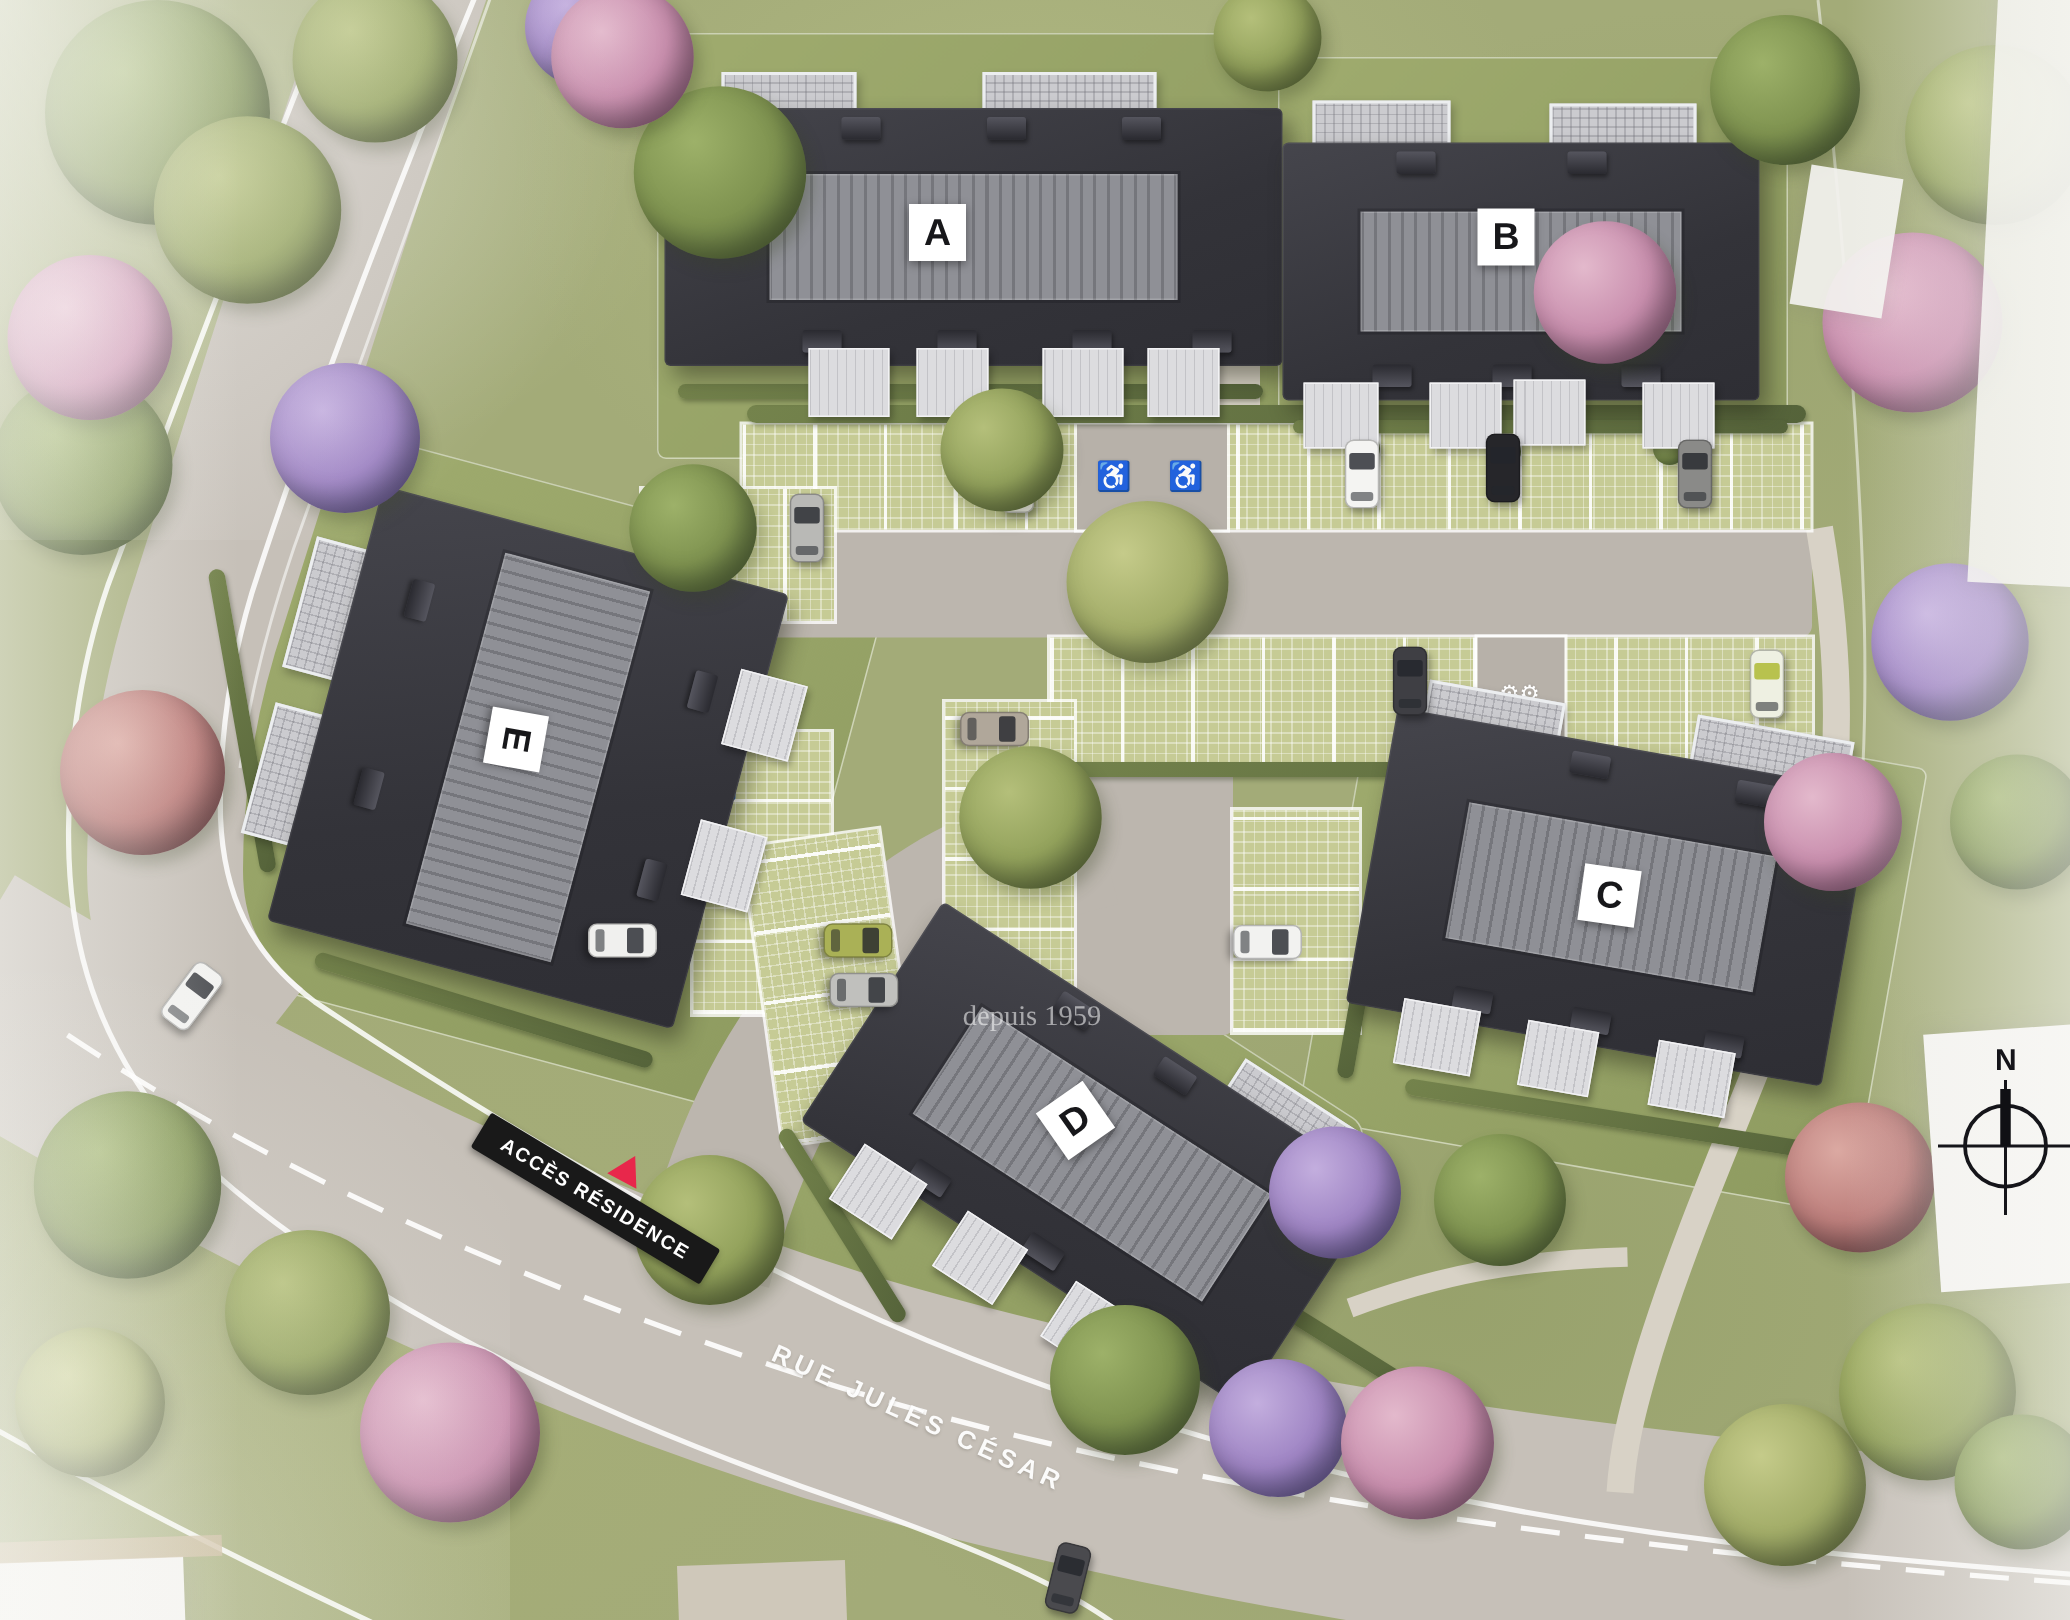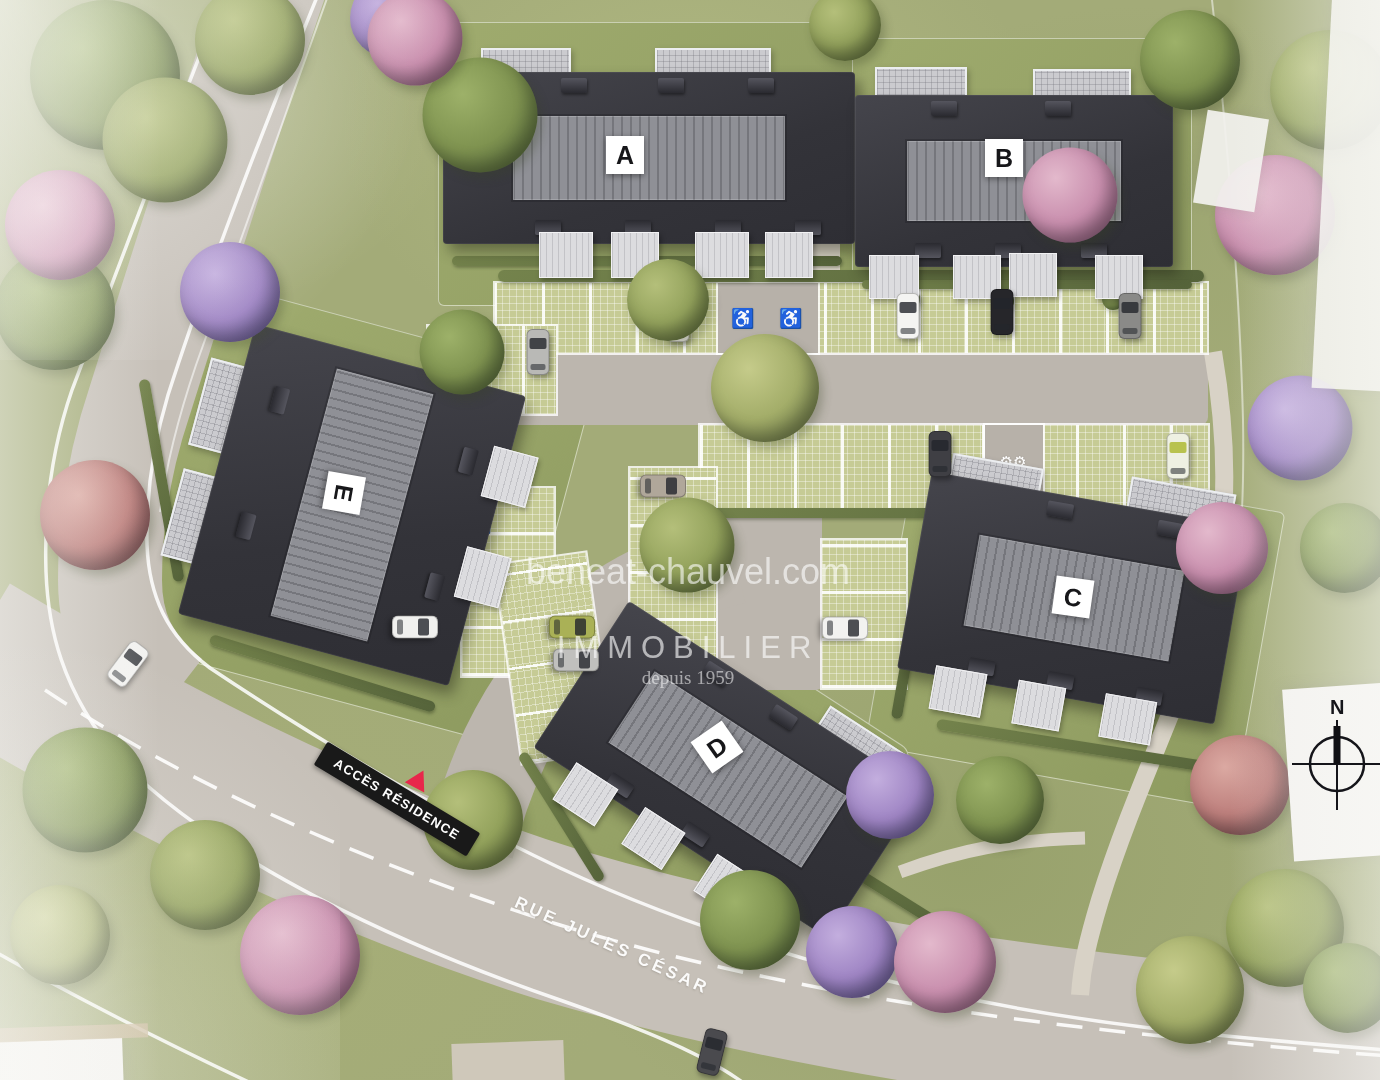"beneat-chauvel.com" div.wm { html: <div>beneat-chauvel.com</div> -> none }
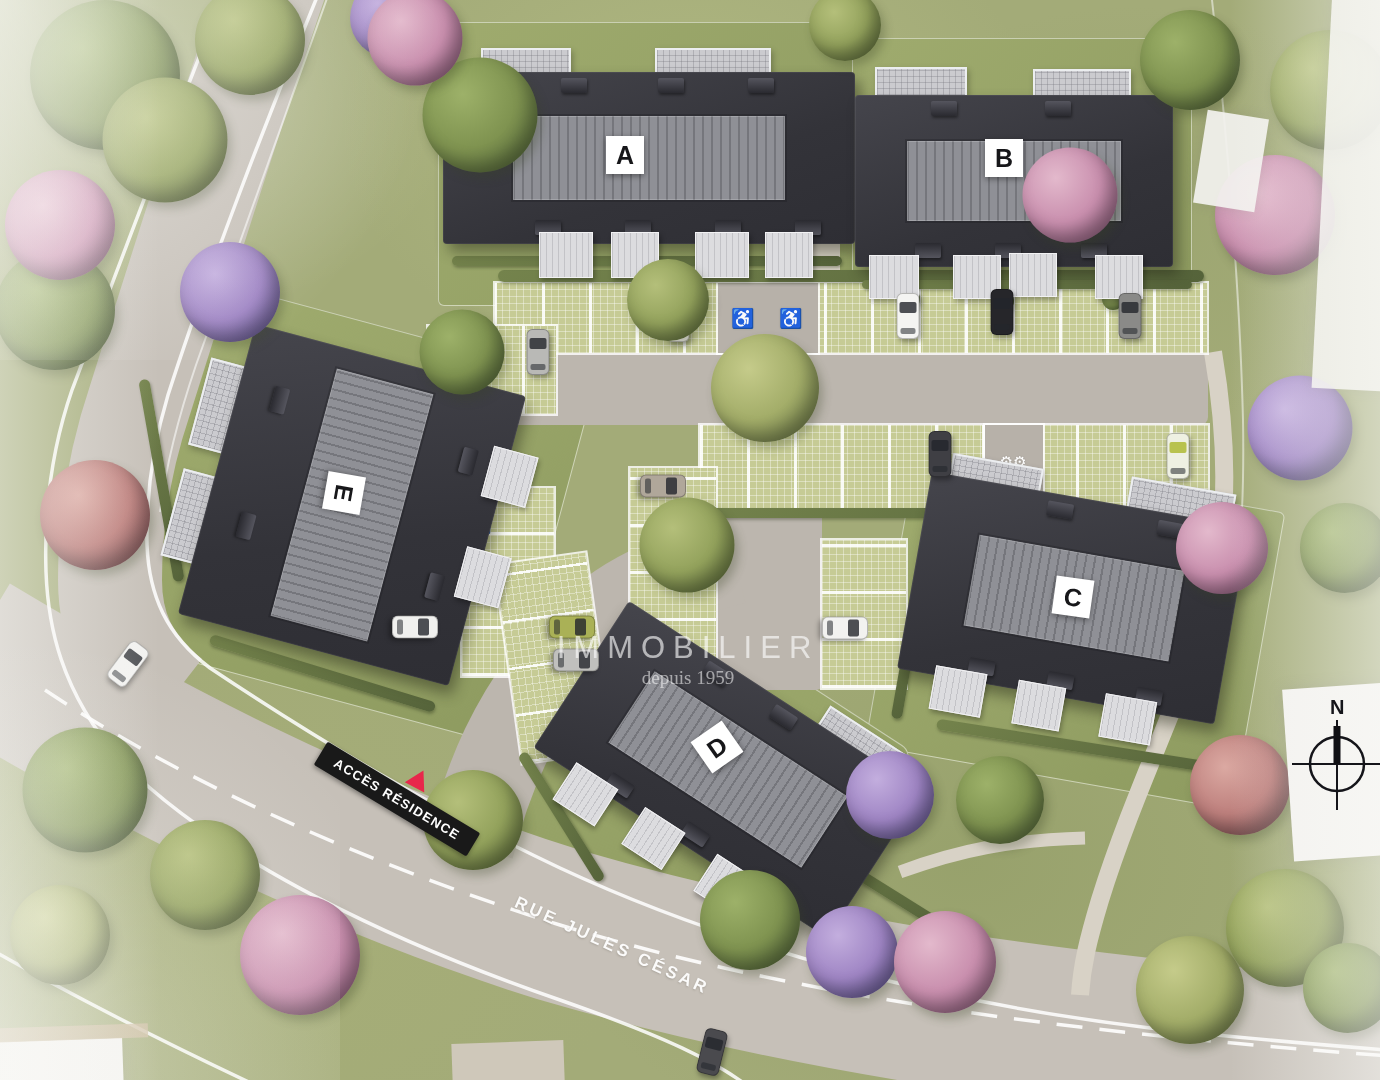"IMMOBILIER" div.wm { html: <div>IMMOBILIER</div> -> none }
